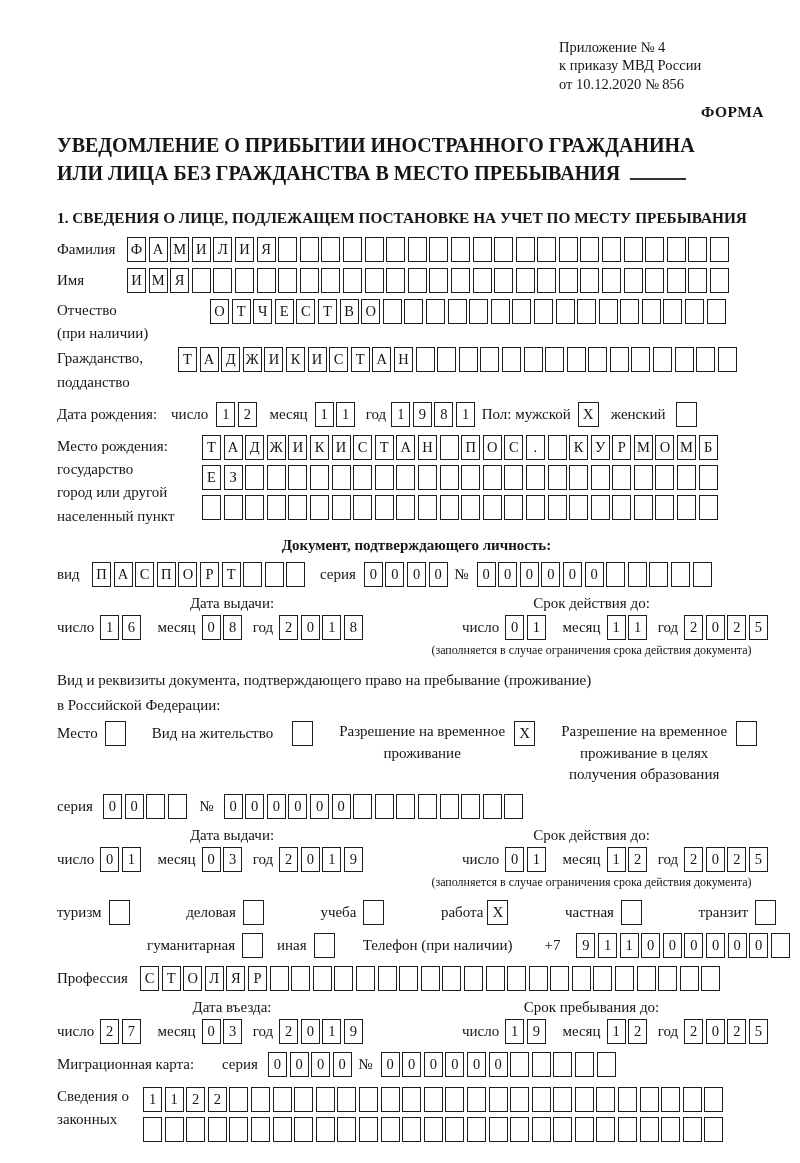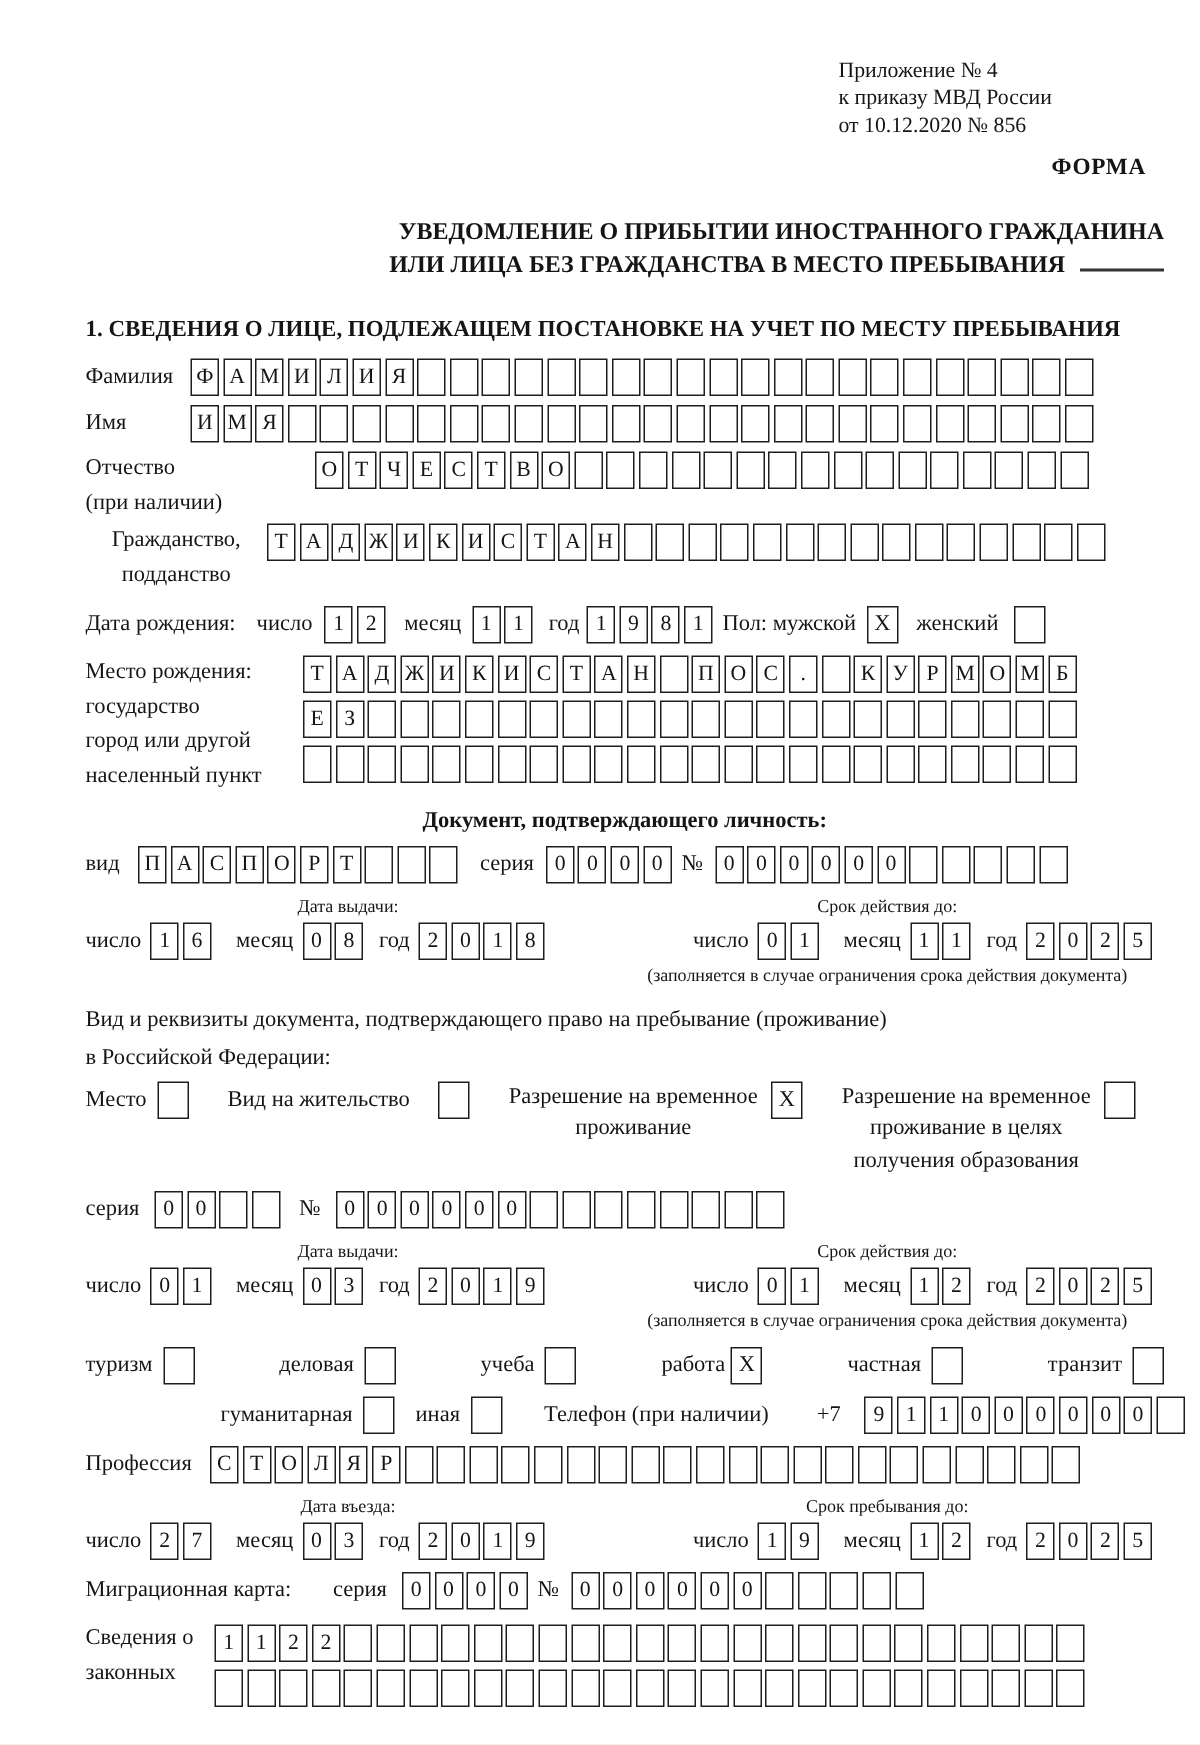"УВЕДОМЛЕНИЕ О ПРИБЫТИИ ИНОСТРАННОГО" .title { font-size: 16px -> 20px; margin-top: 23px -> 10px; text-align: right -> left }
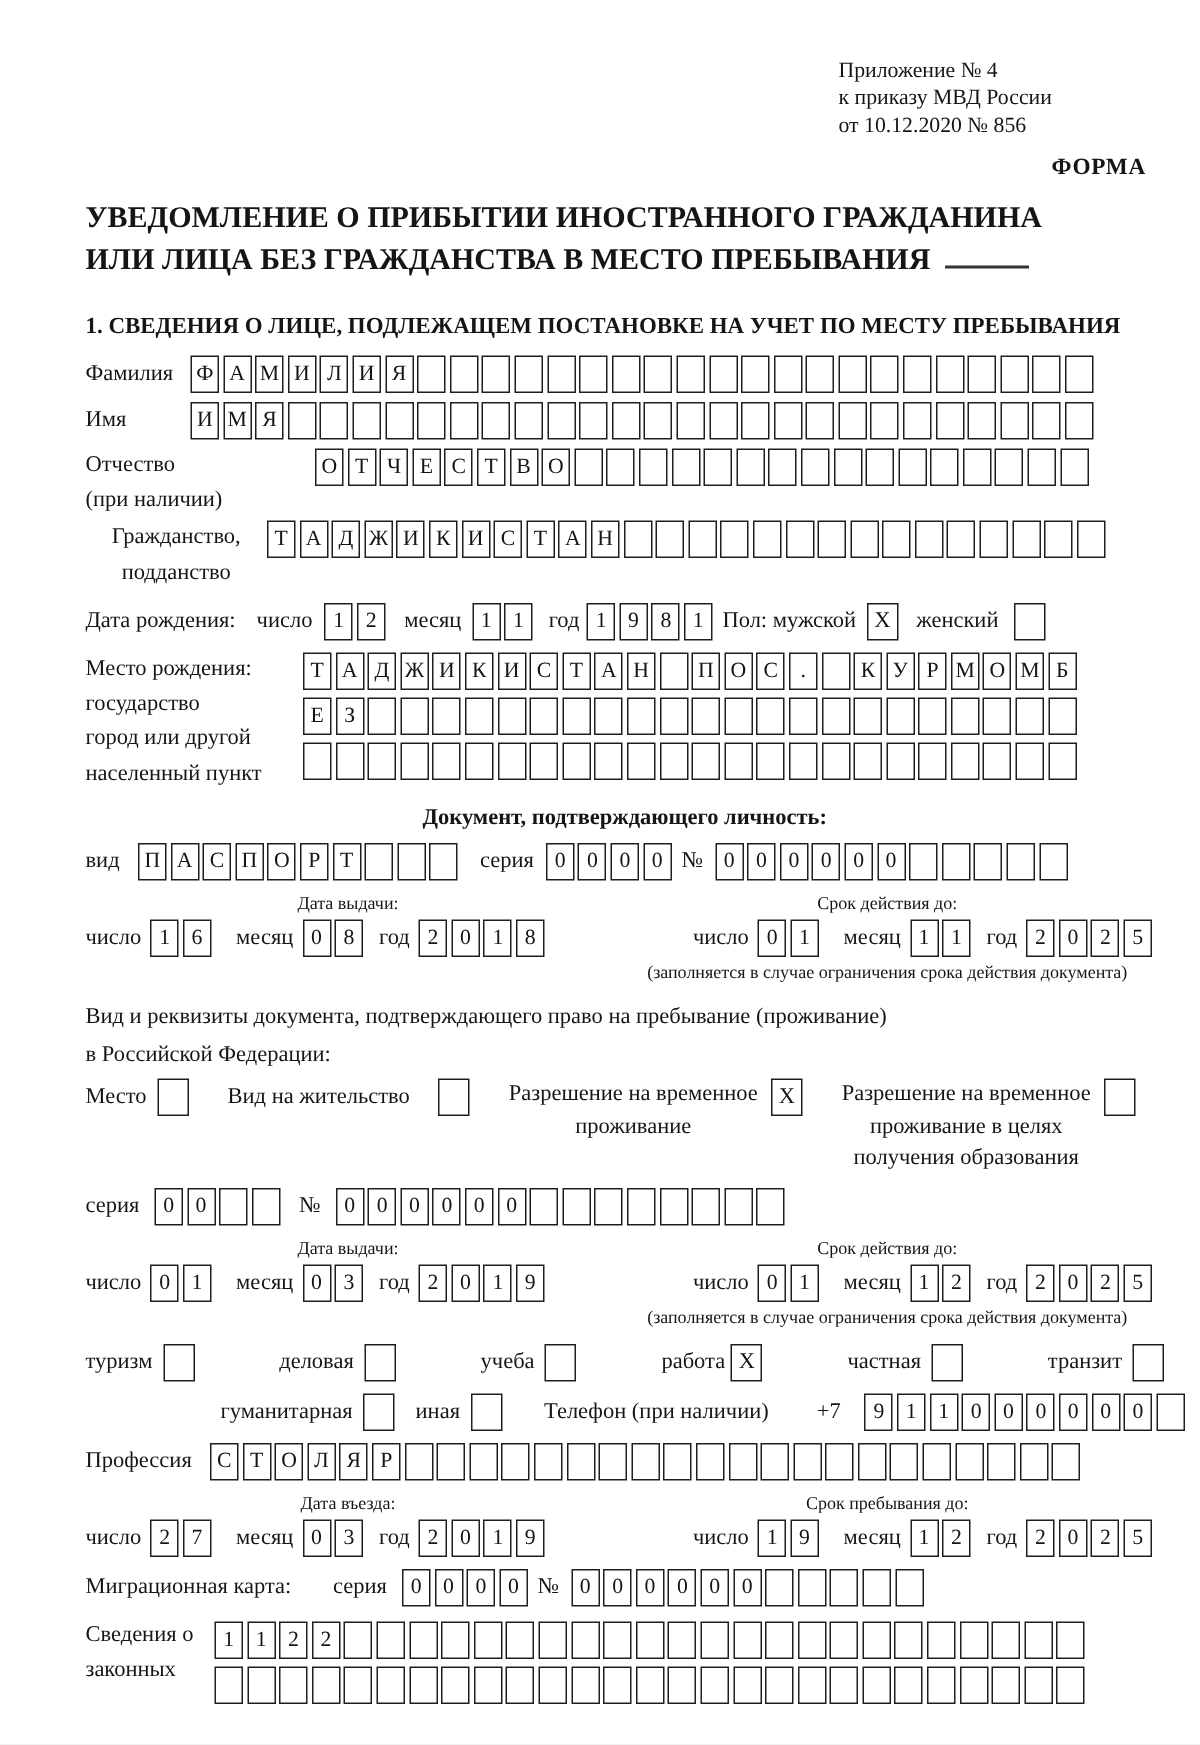"Гражданство," .w121 { text-align: center -> none }
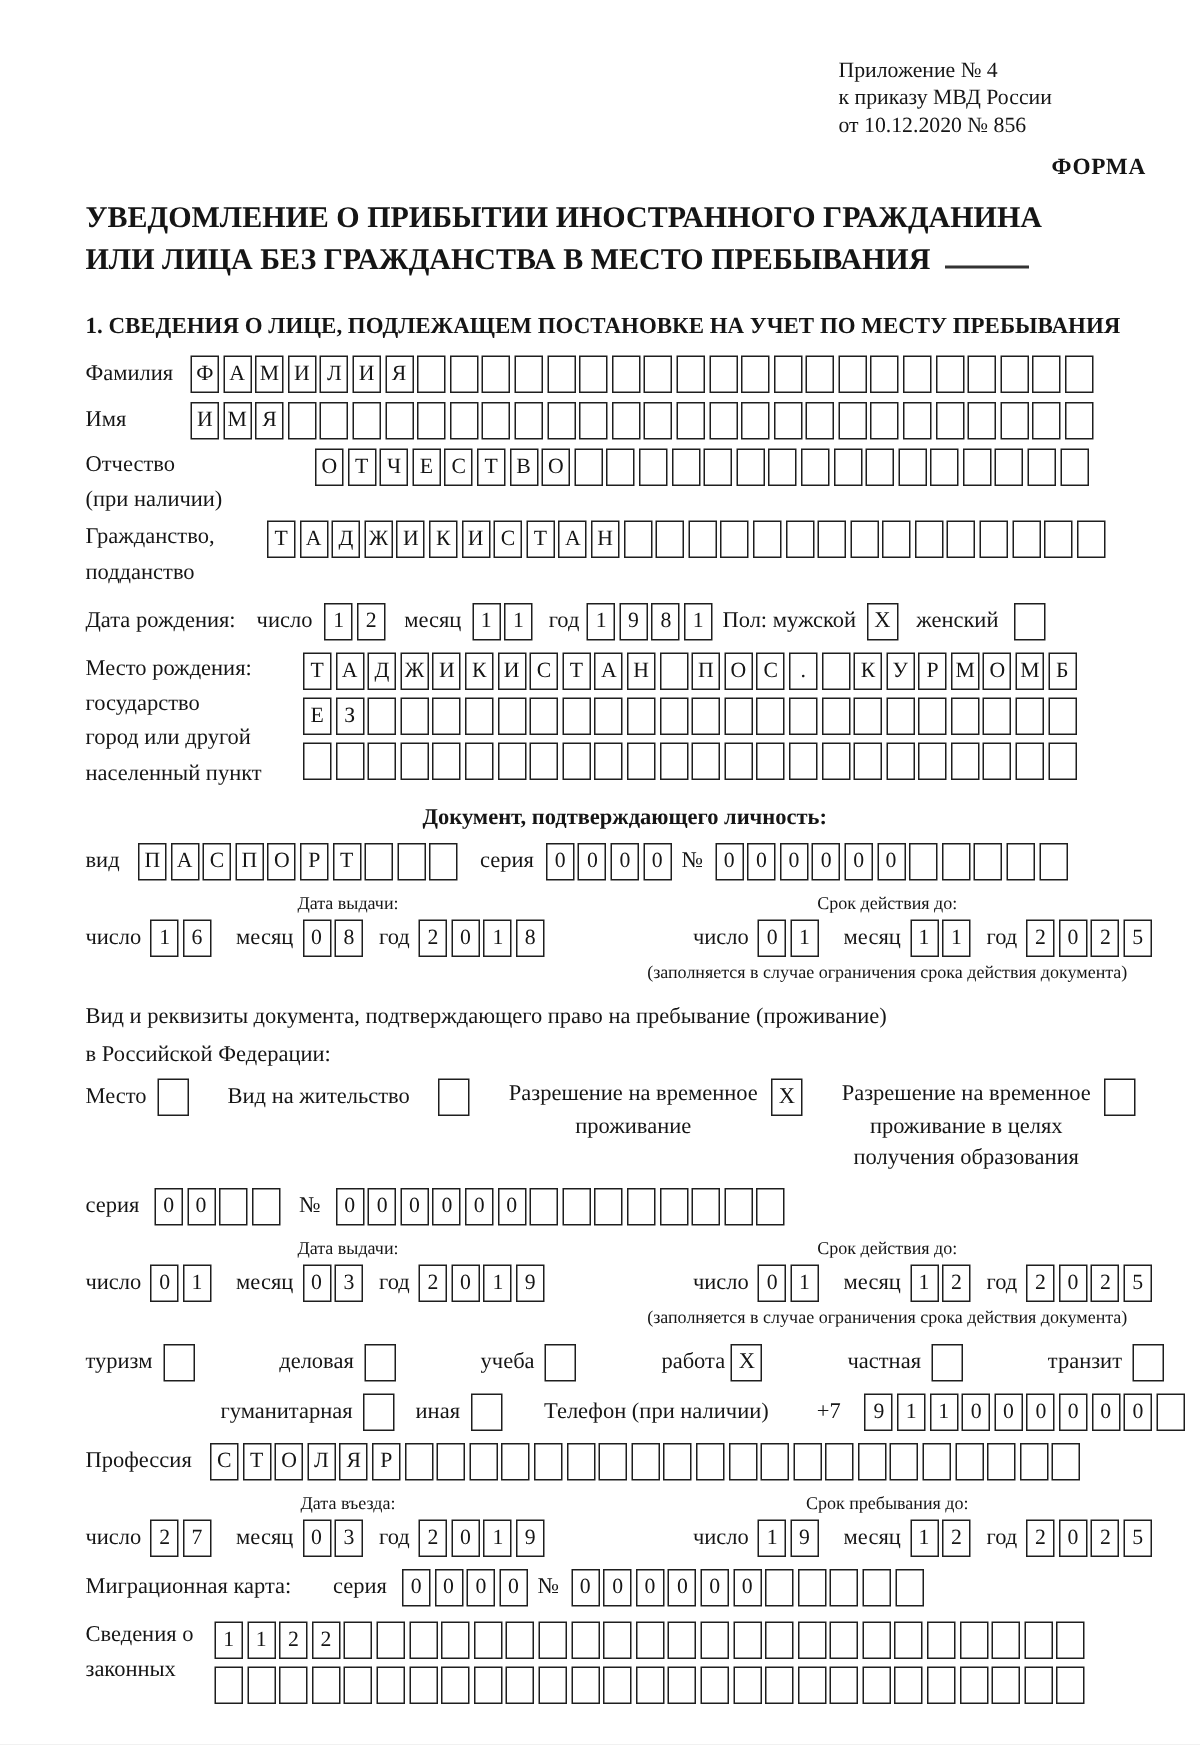"Дата выдачи:" .dp-head { font-size: 12px -> 15px }
